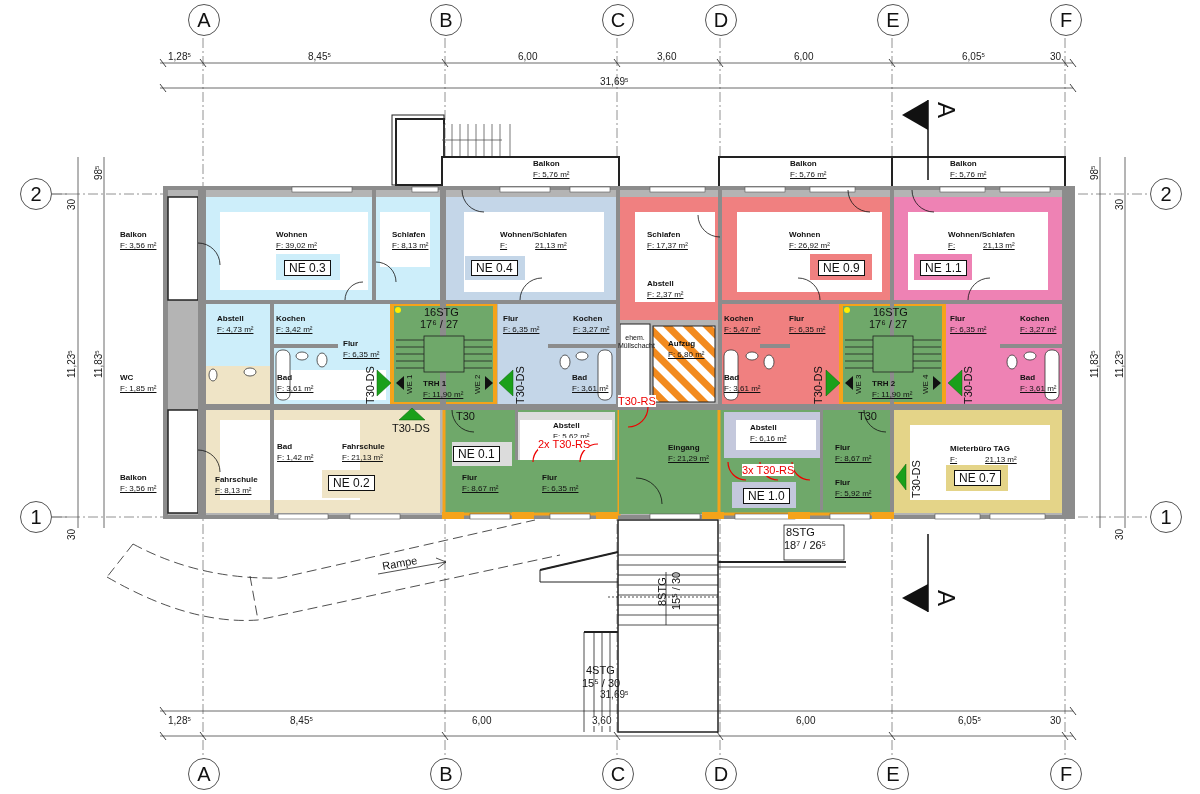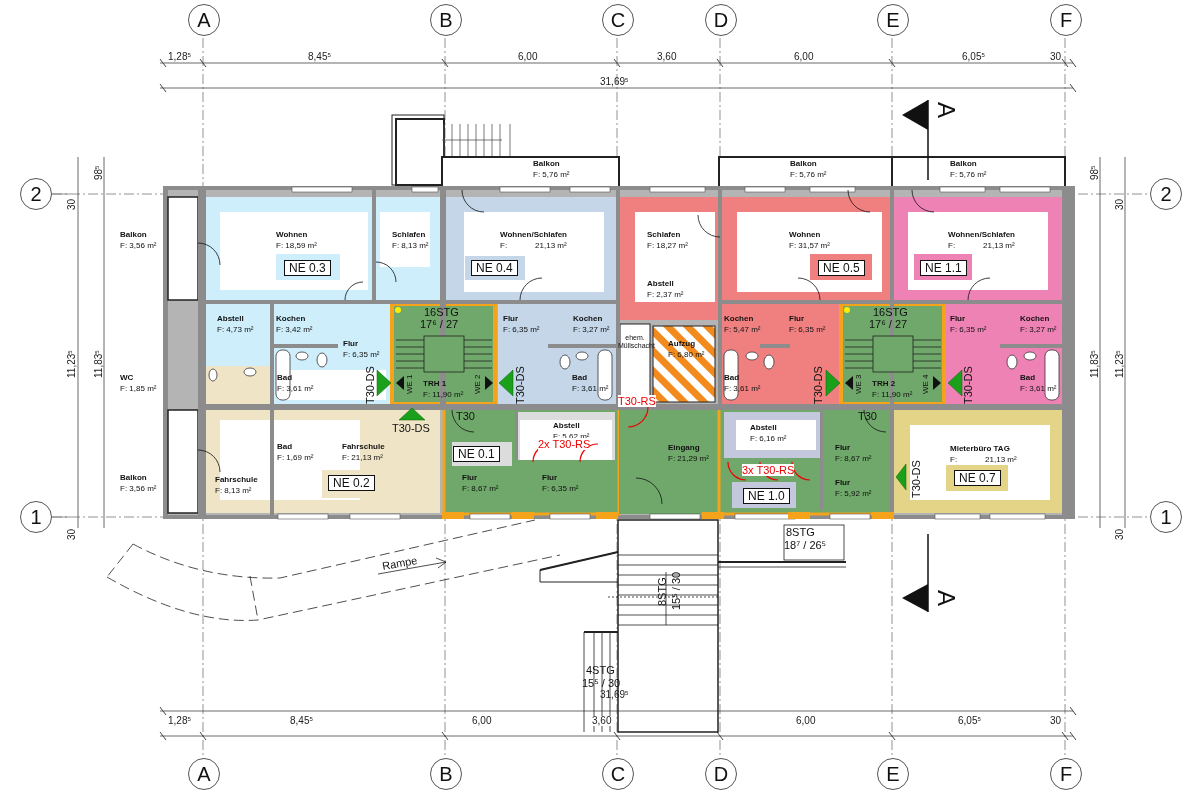"F: 5,76 m²" .lbl .area { text-decoration: none -> underline }
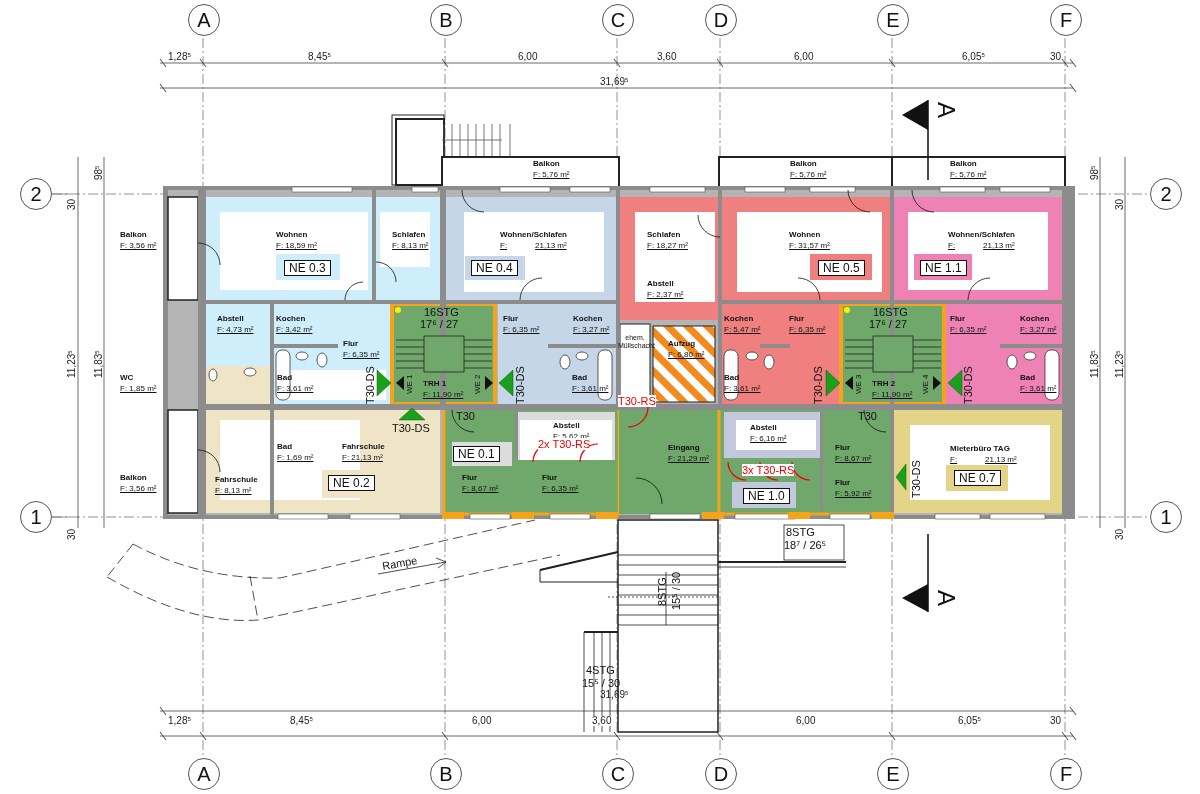"F: 18,59 m²" span.area { text: 18,59 -> 39,02 }
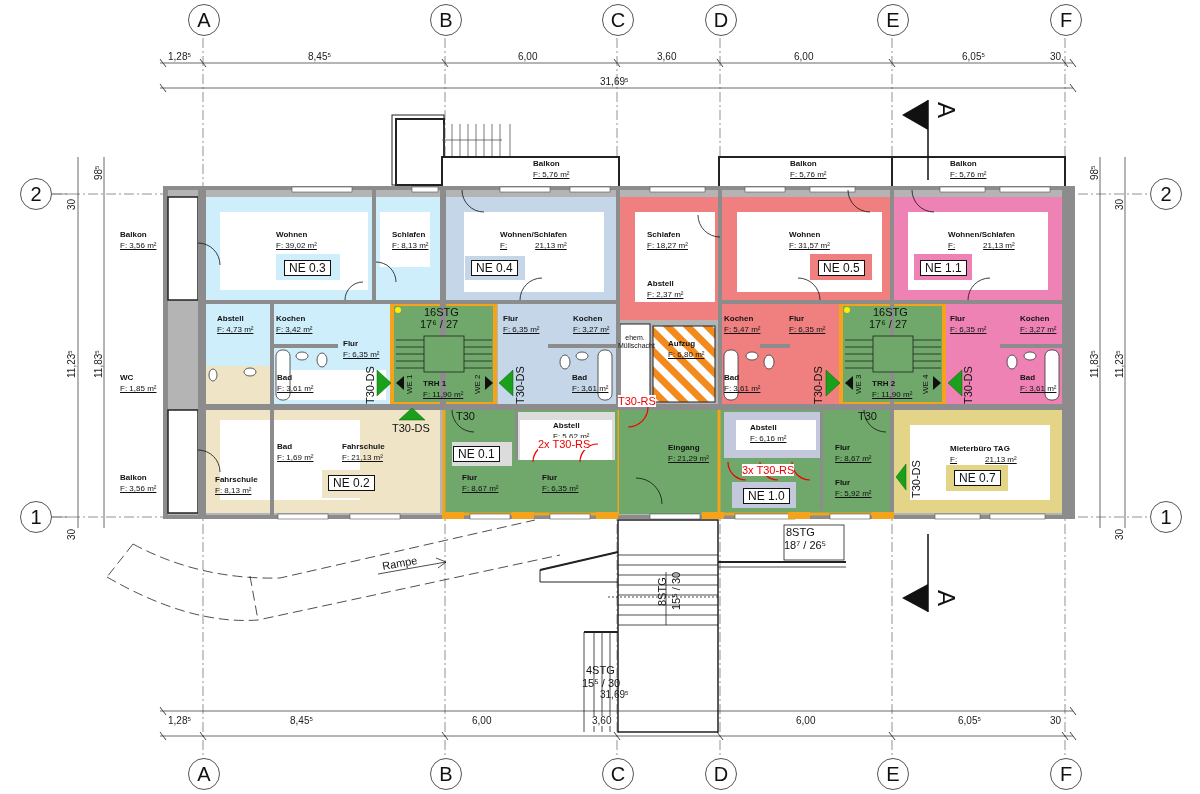"F: 18,27 m²" span.area { text: 18,27 -> 17,37 }
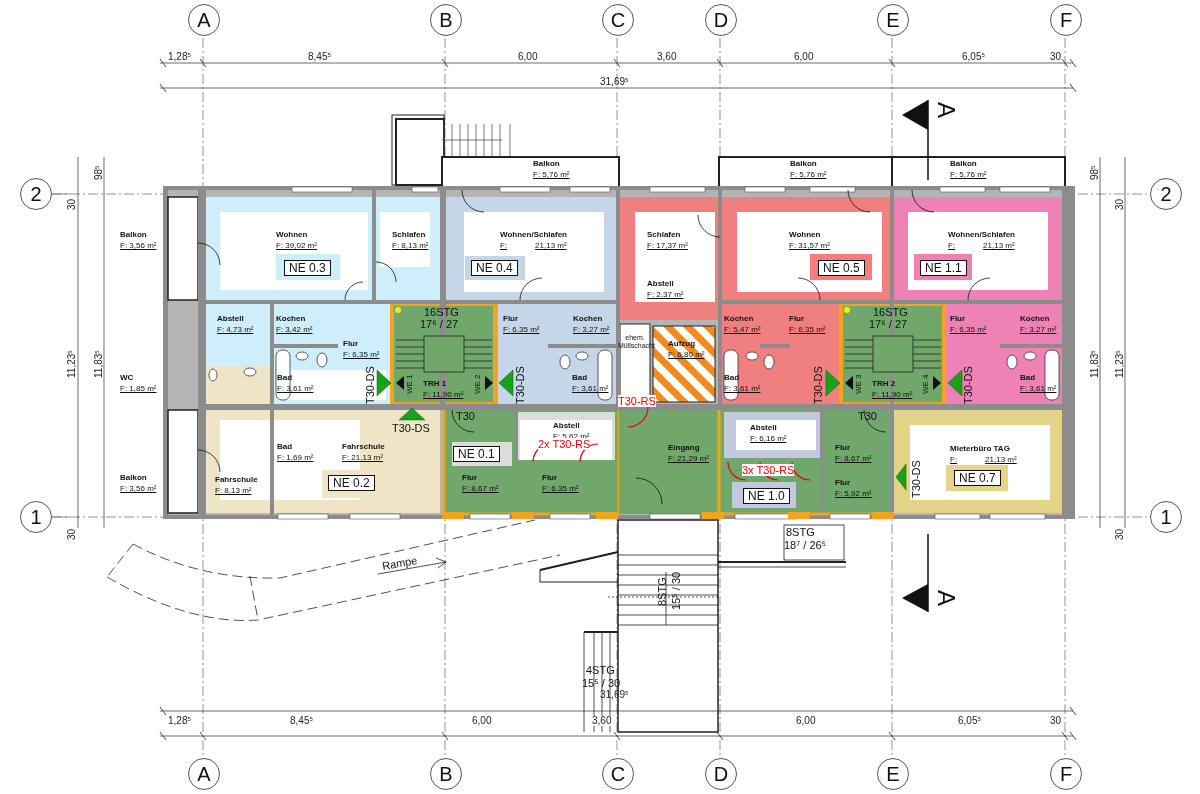"F: 31,57 m²" span.area { text: 31,57 -> 26,92 }
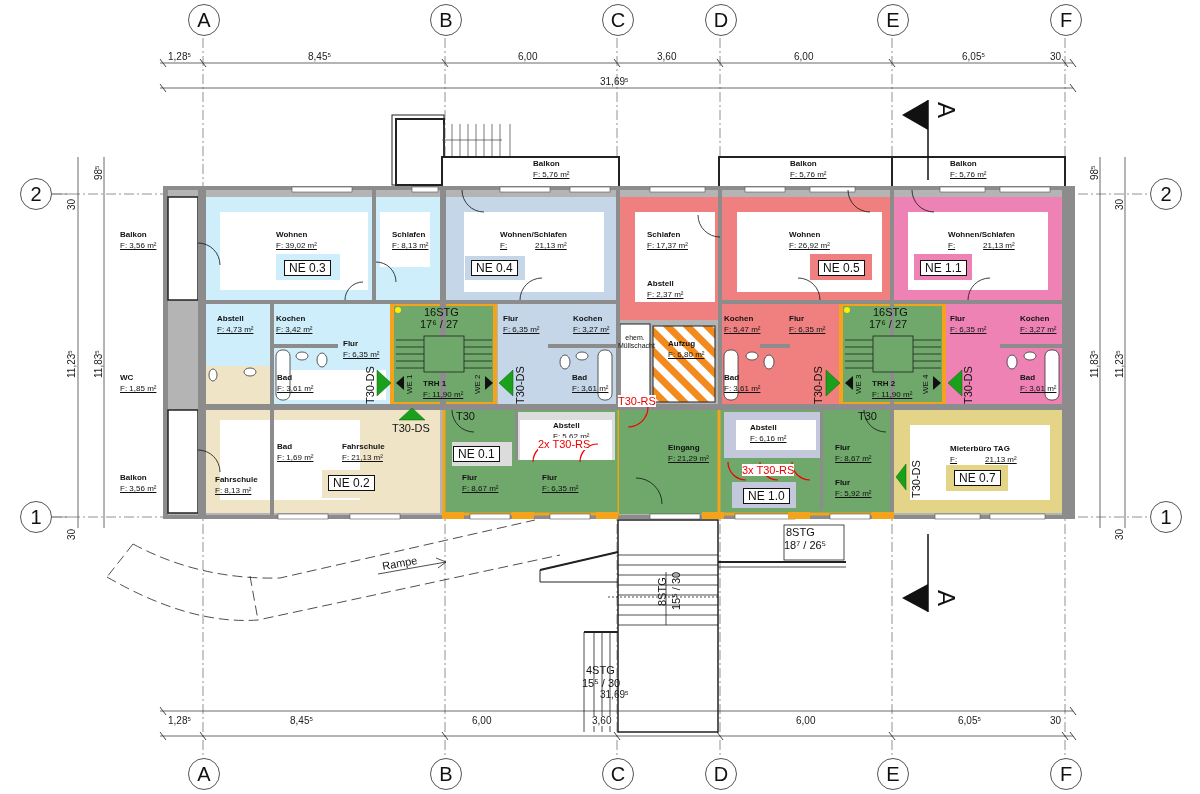"NE 0.5" div.ne { text: 0.5 -> 0.9 }
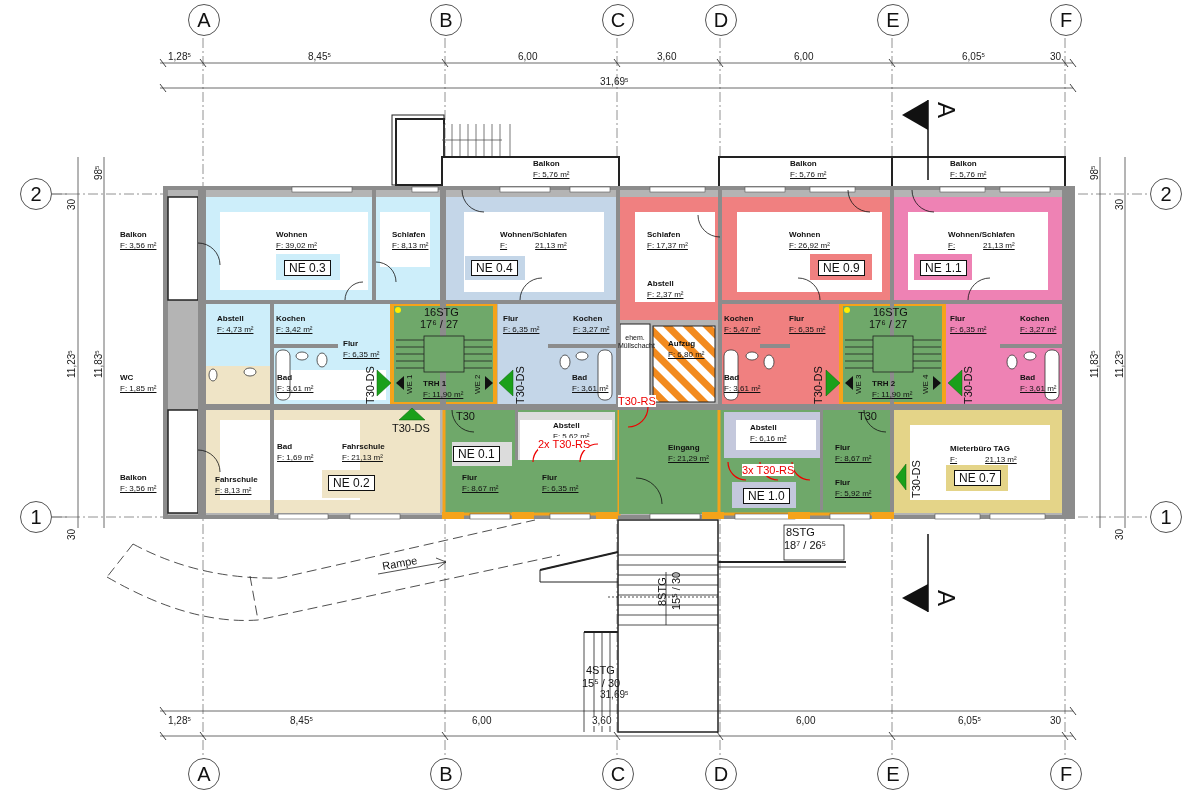"F: 1,69 m²" span.area { text: 1,69 -> 1,42 }
